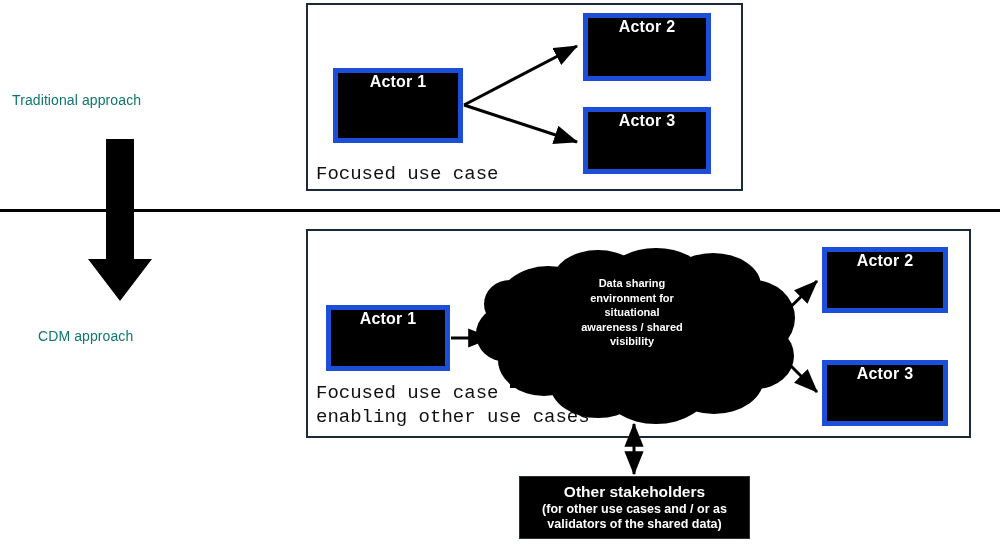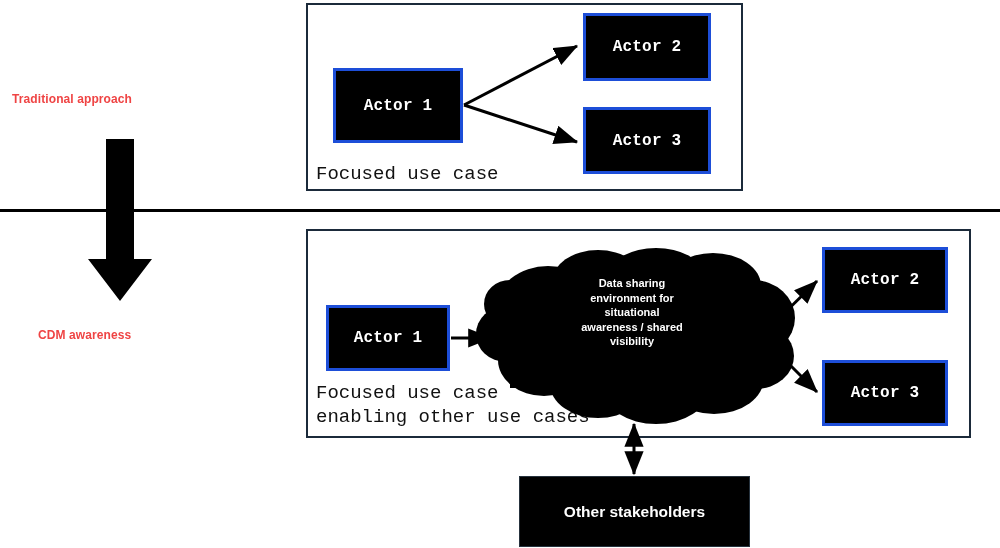"Actor 2" .actor-box { align-items: center -> none; border: 3px solid #1d4ed8 -> 5px solid #1d4ed8; font-family: Liberation Mono, monospace -> none }
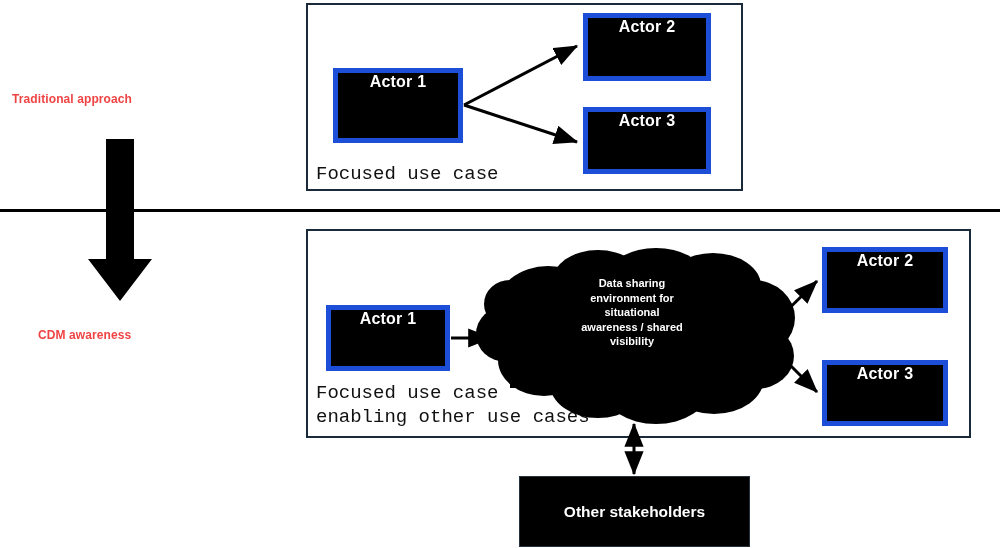"Traditional approach" .side-label { color: #ef4444 -> #0f766e; font-size: 12px -> 14px; font-weight: 700 -> 400 }
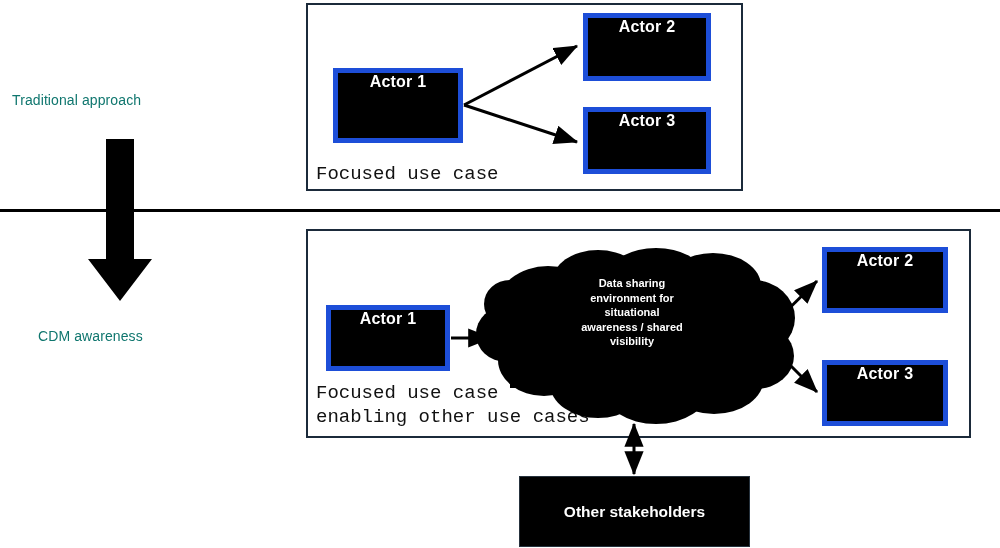"CDM awareness" div.side-label { text: awareness -> approach }
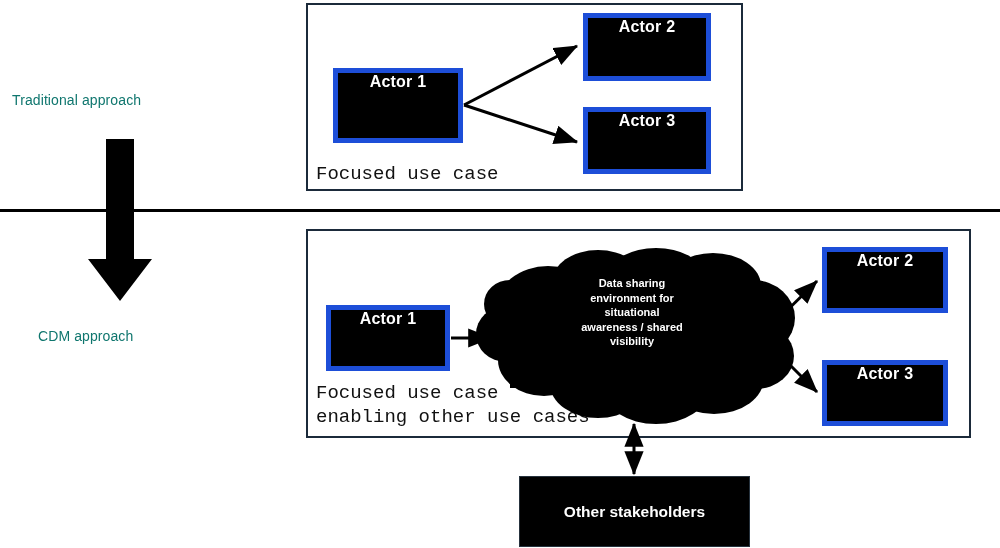"Other stakeholders" #stakeholders-box { height: 71px -> 63px }
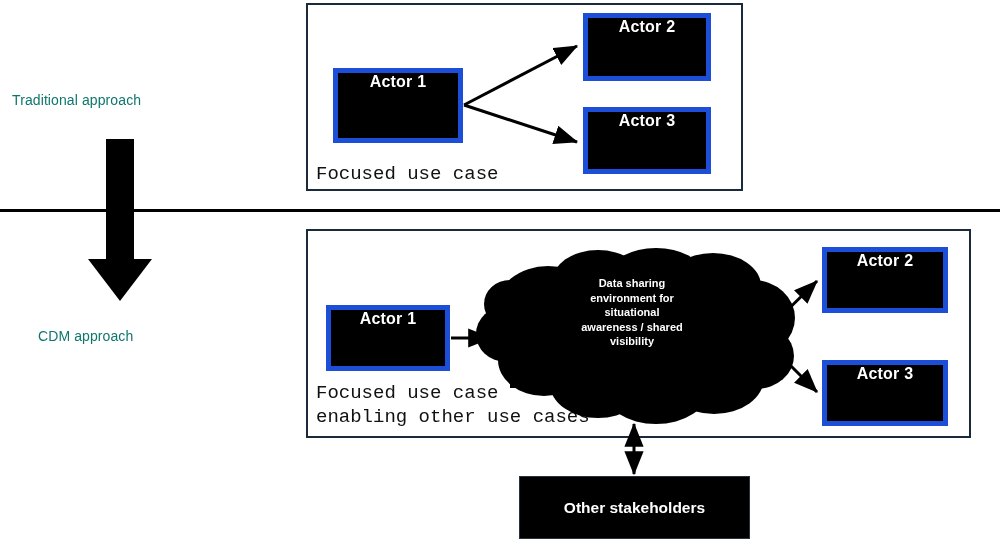"(for other use cases and" div { html: none -> <div>(for other use cases and / or as validators of the shared data)</div> }
